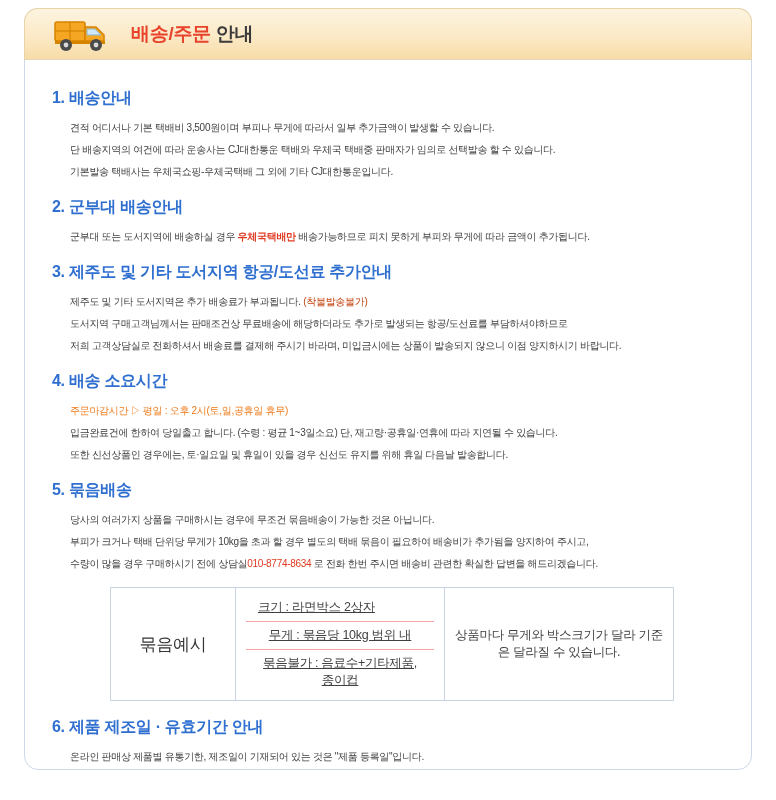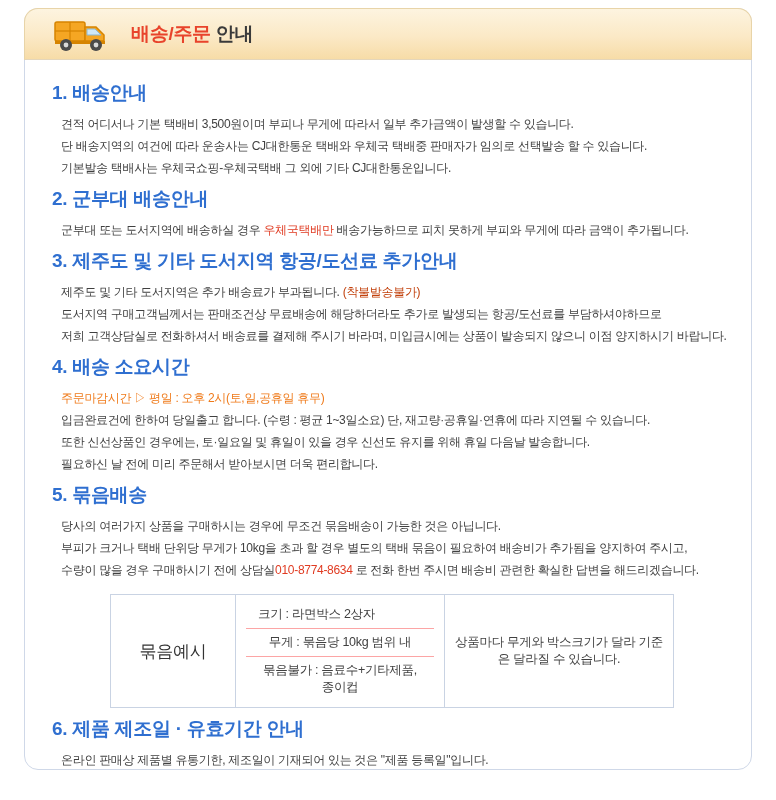"1. 배송안내" .sec-title { font-size: 19px -> 16px; margin: 8px 0 9px 2px -> 16px 0 9px 2px }
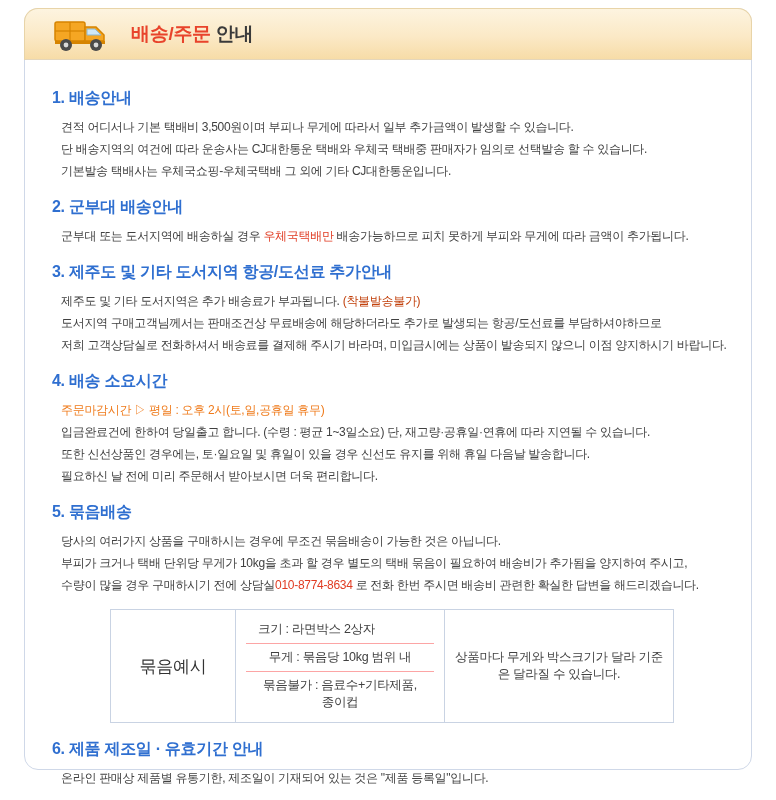"견적 어디서나 기본 택배비 3,500원이며" .line { font-size: 12px -> 10px; margin: 0 0 3px 11px -> 0 0 3px 20px }
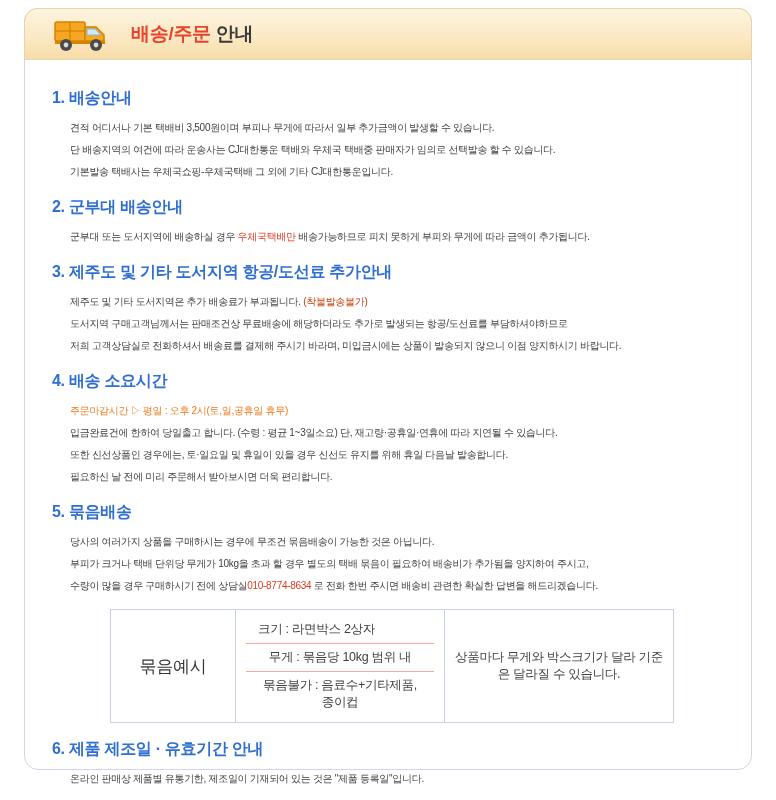"우체국택배만" .red { font-weight: normal -> bold }
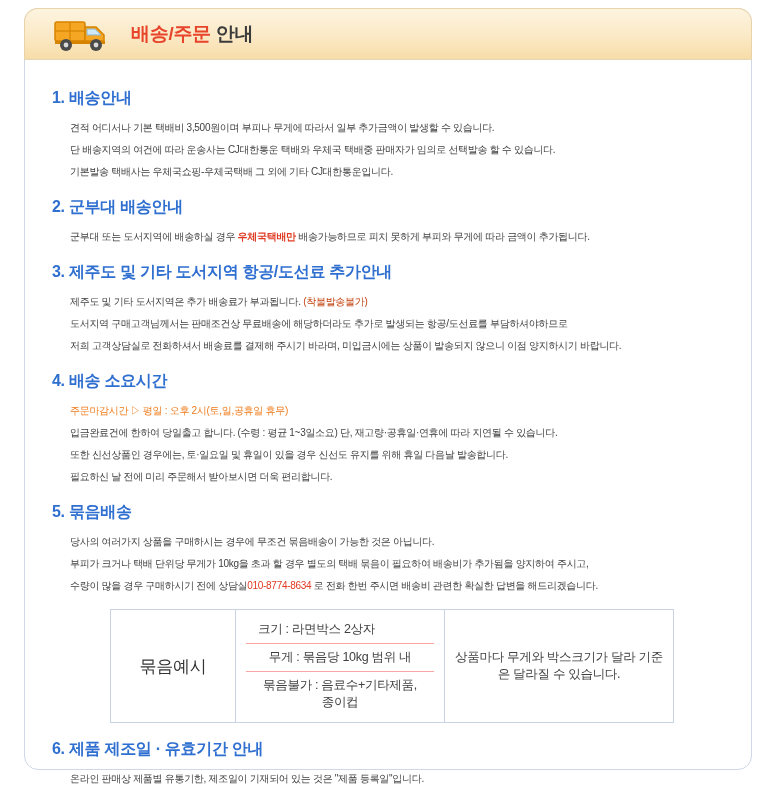"필요하신 날 전에 미리 주문해서" div.line { html: <div>필요하신 날 전에 미리 주문해서 받아보시면 더욱 편리합니다.</div> -> none }
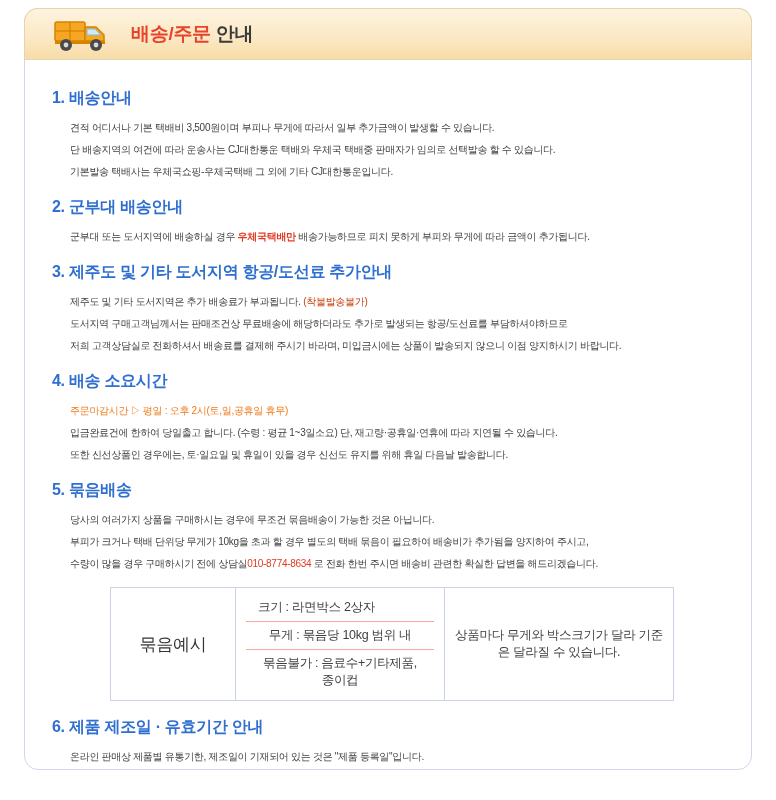"크기 : 라면박스 2상자" td.items-cell div { text-decoration: none -> underline }
